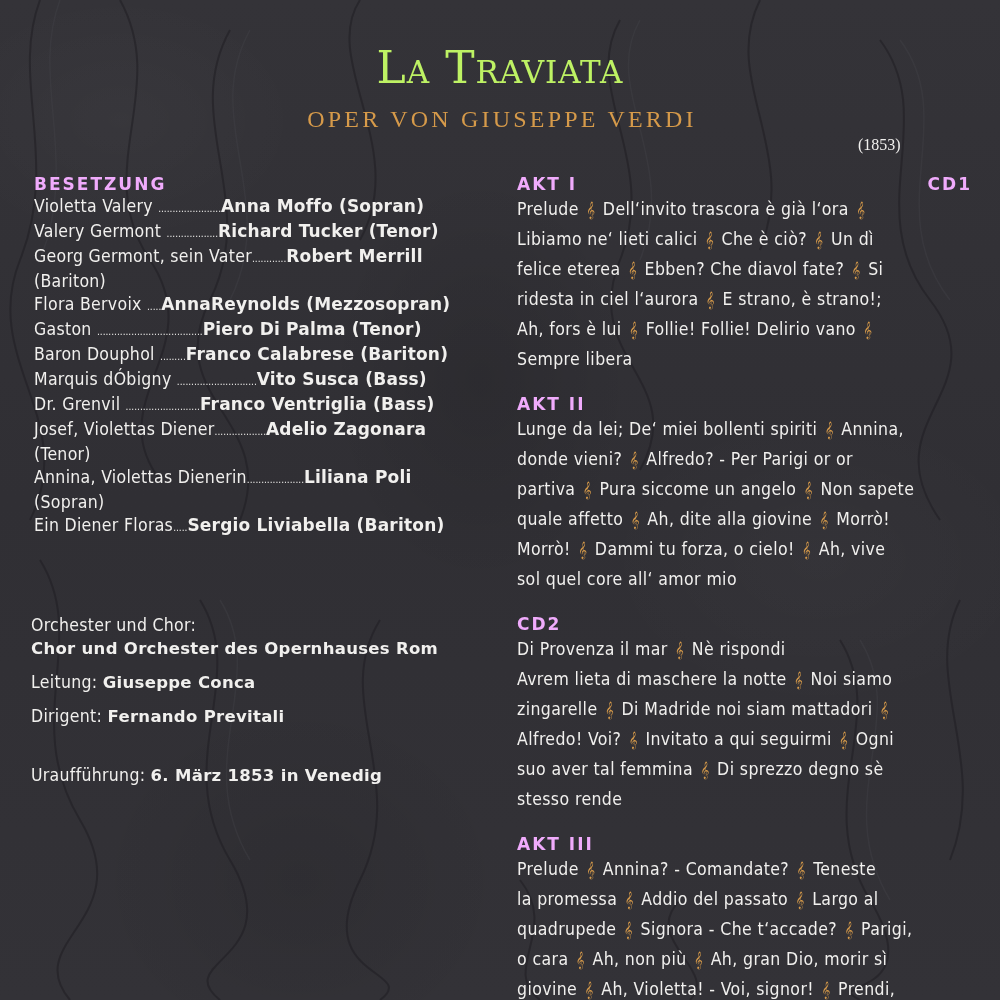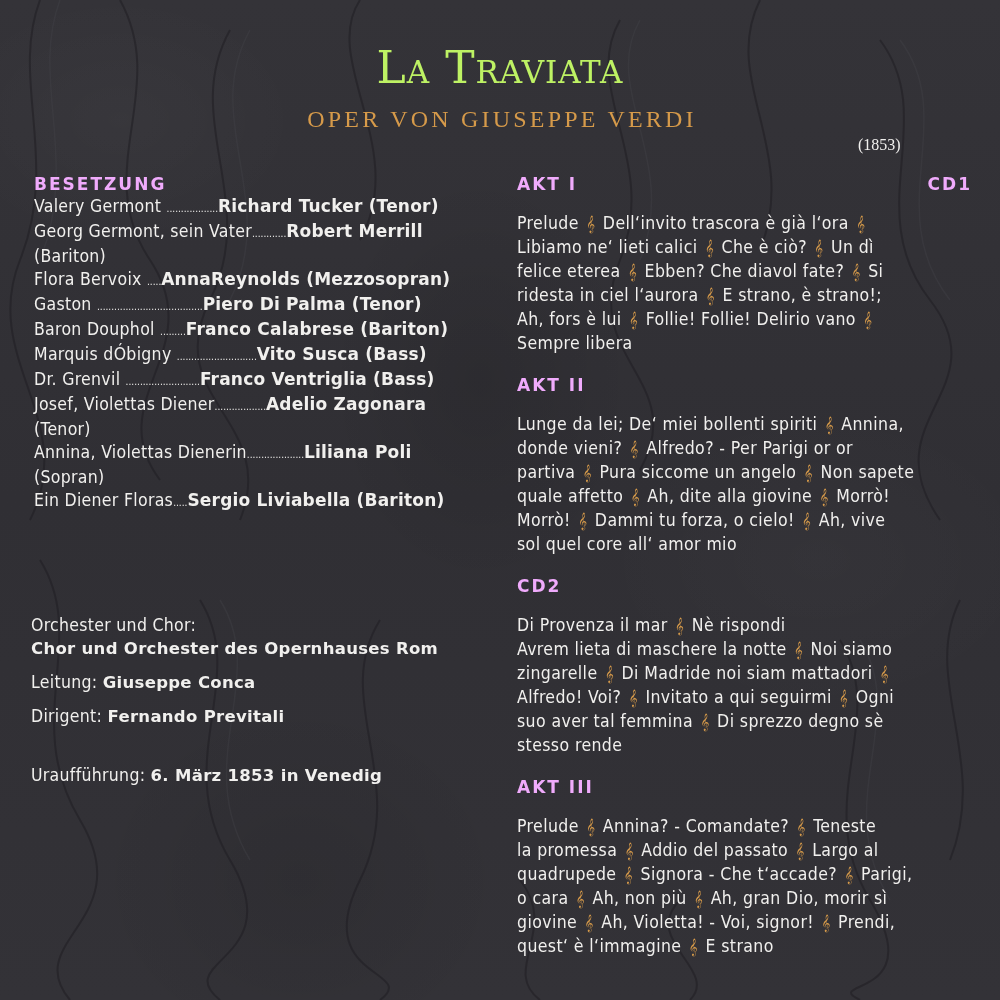"Violetta Valery" div.cast-row { html: none -> <div><span>Violetta Valery </span><span>......................</span><span>Anna Moffo (Sopran)</span></div> }
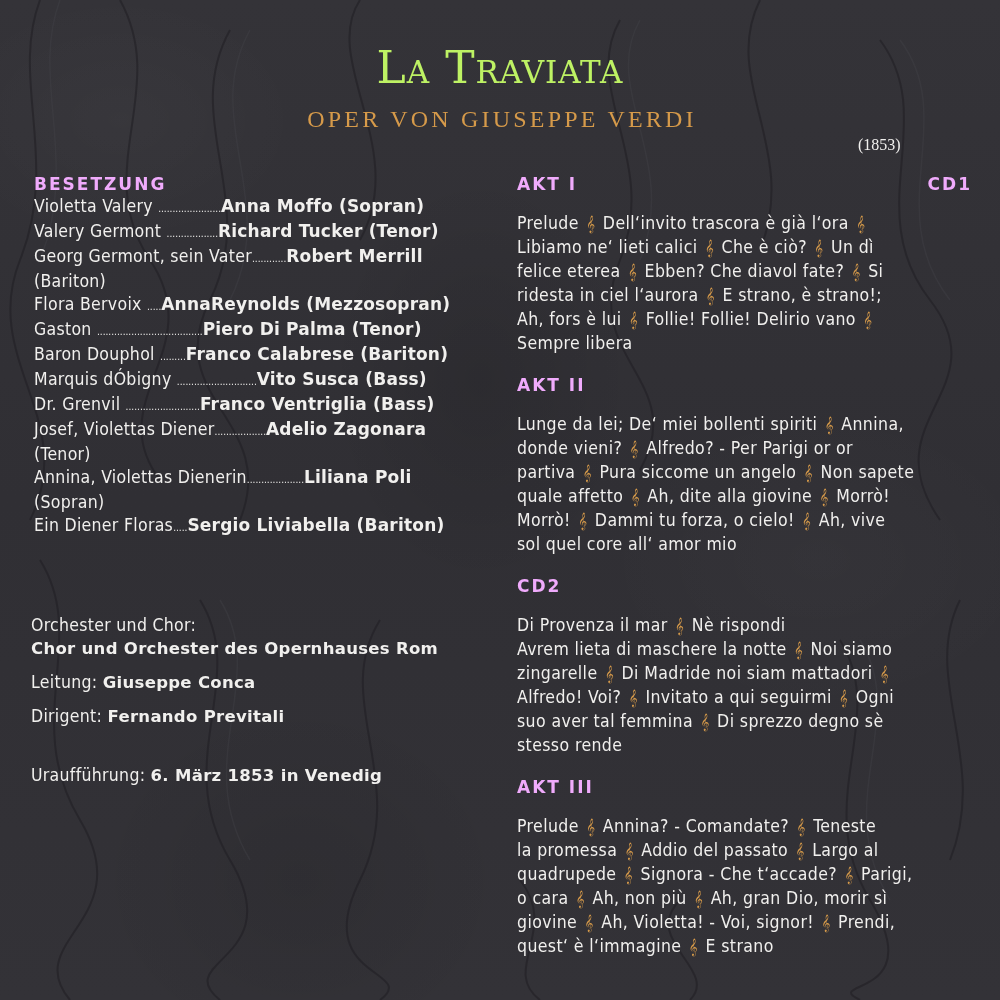"Prelude 𝄞 Dell‘invito trascora è" .tracks { line-height: 23px -> 29px; margin-top: 18px -> 1px }
